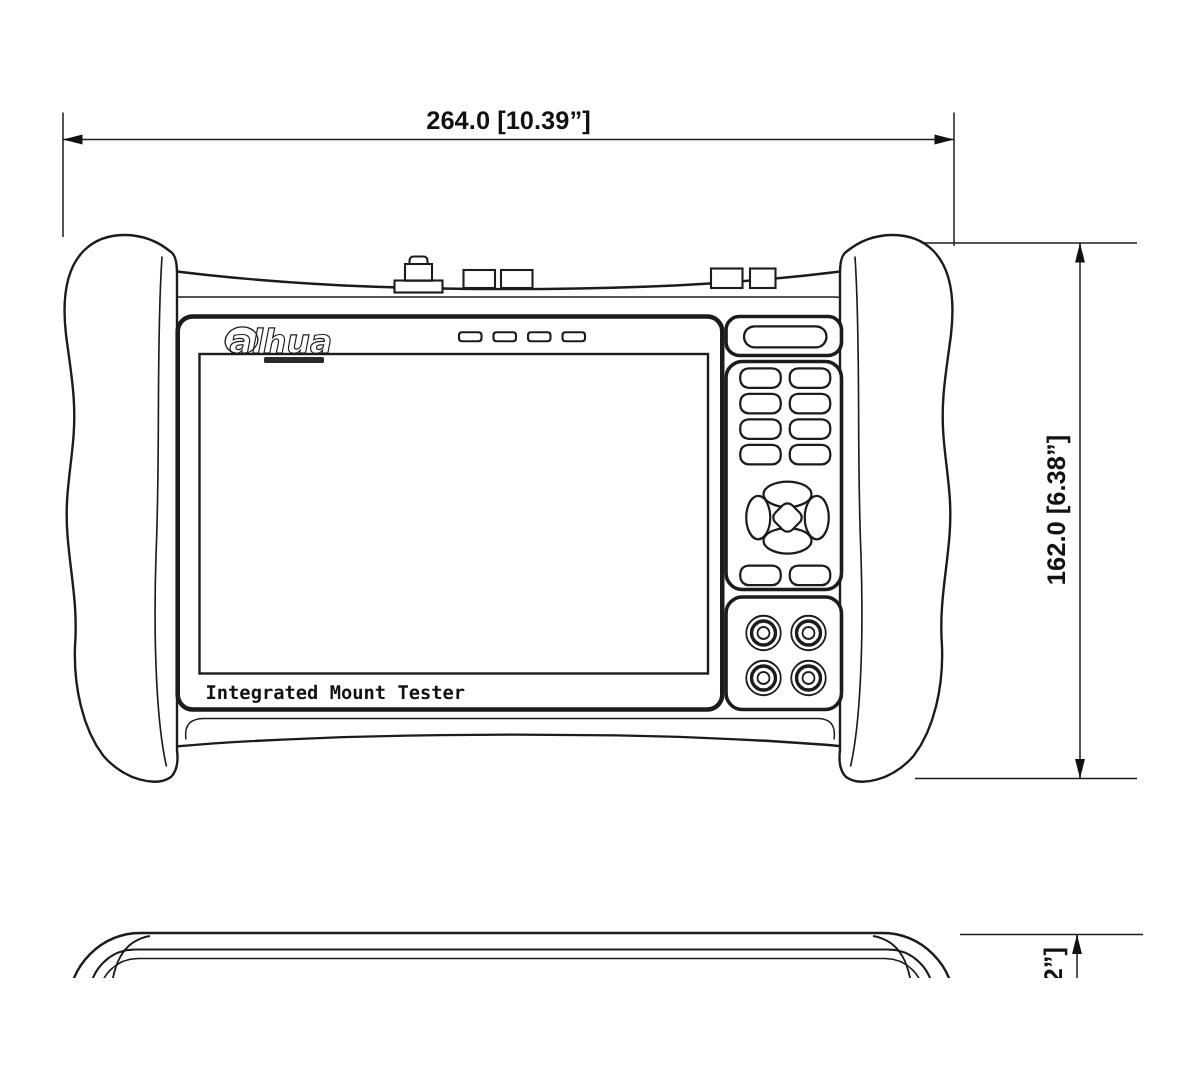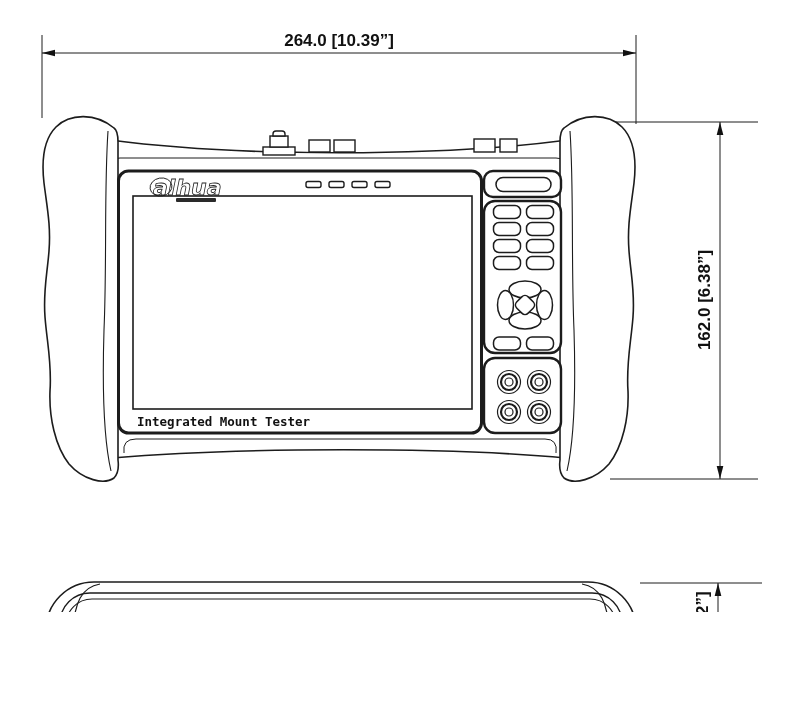"264.0 [10.39”]" .canvas { margin-top: none -> 40px }
